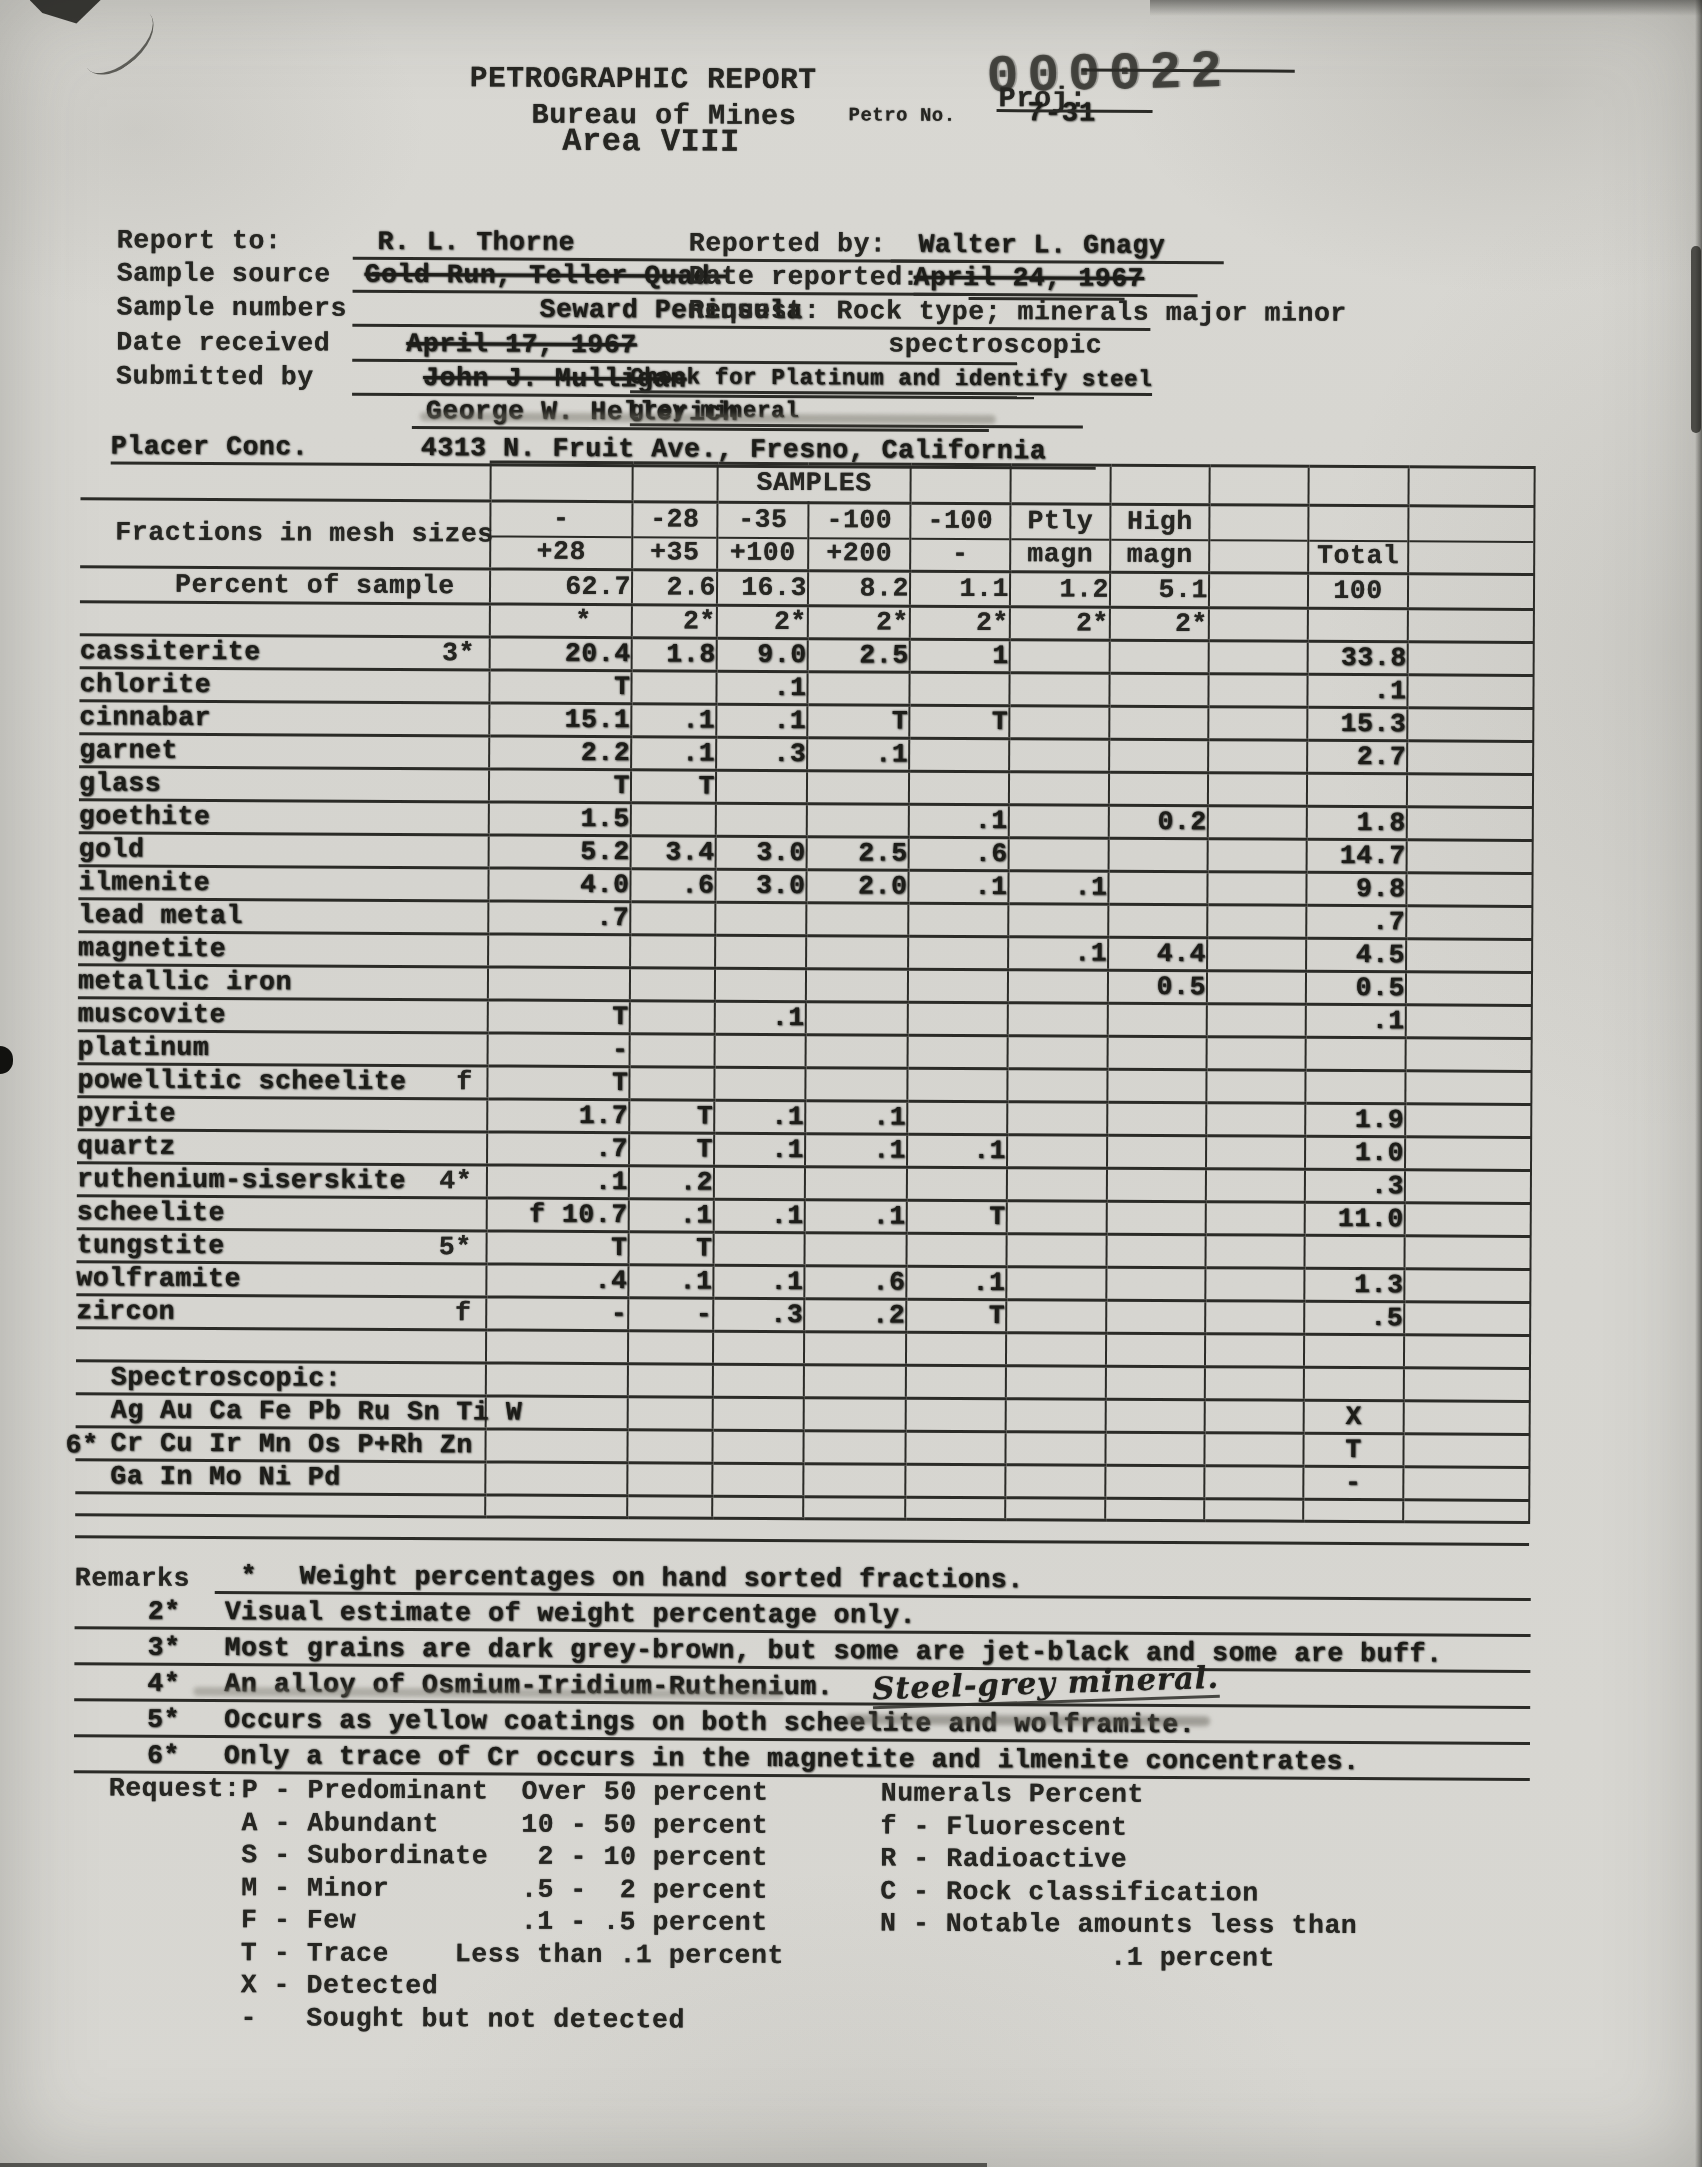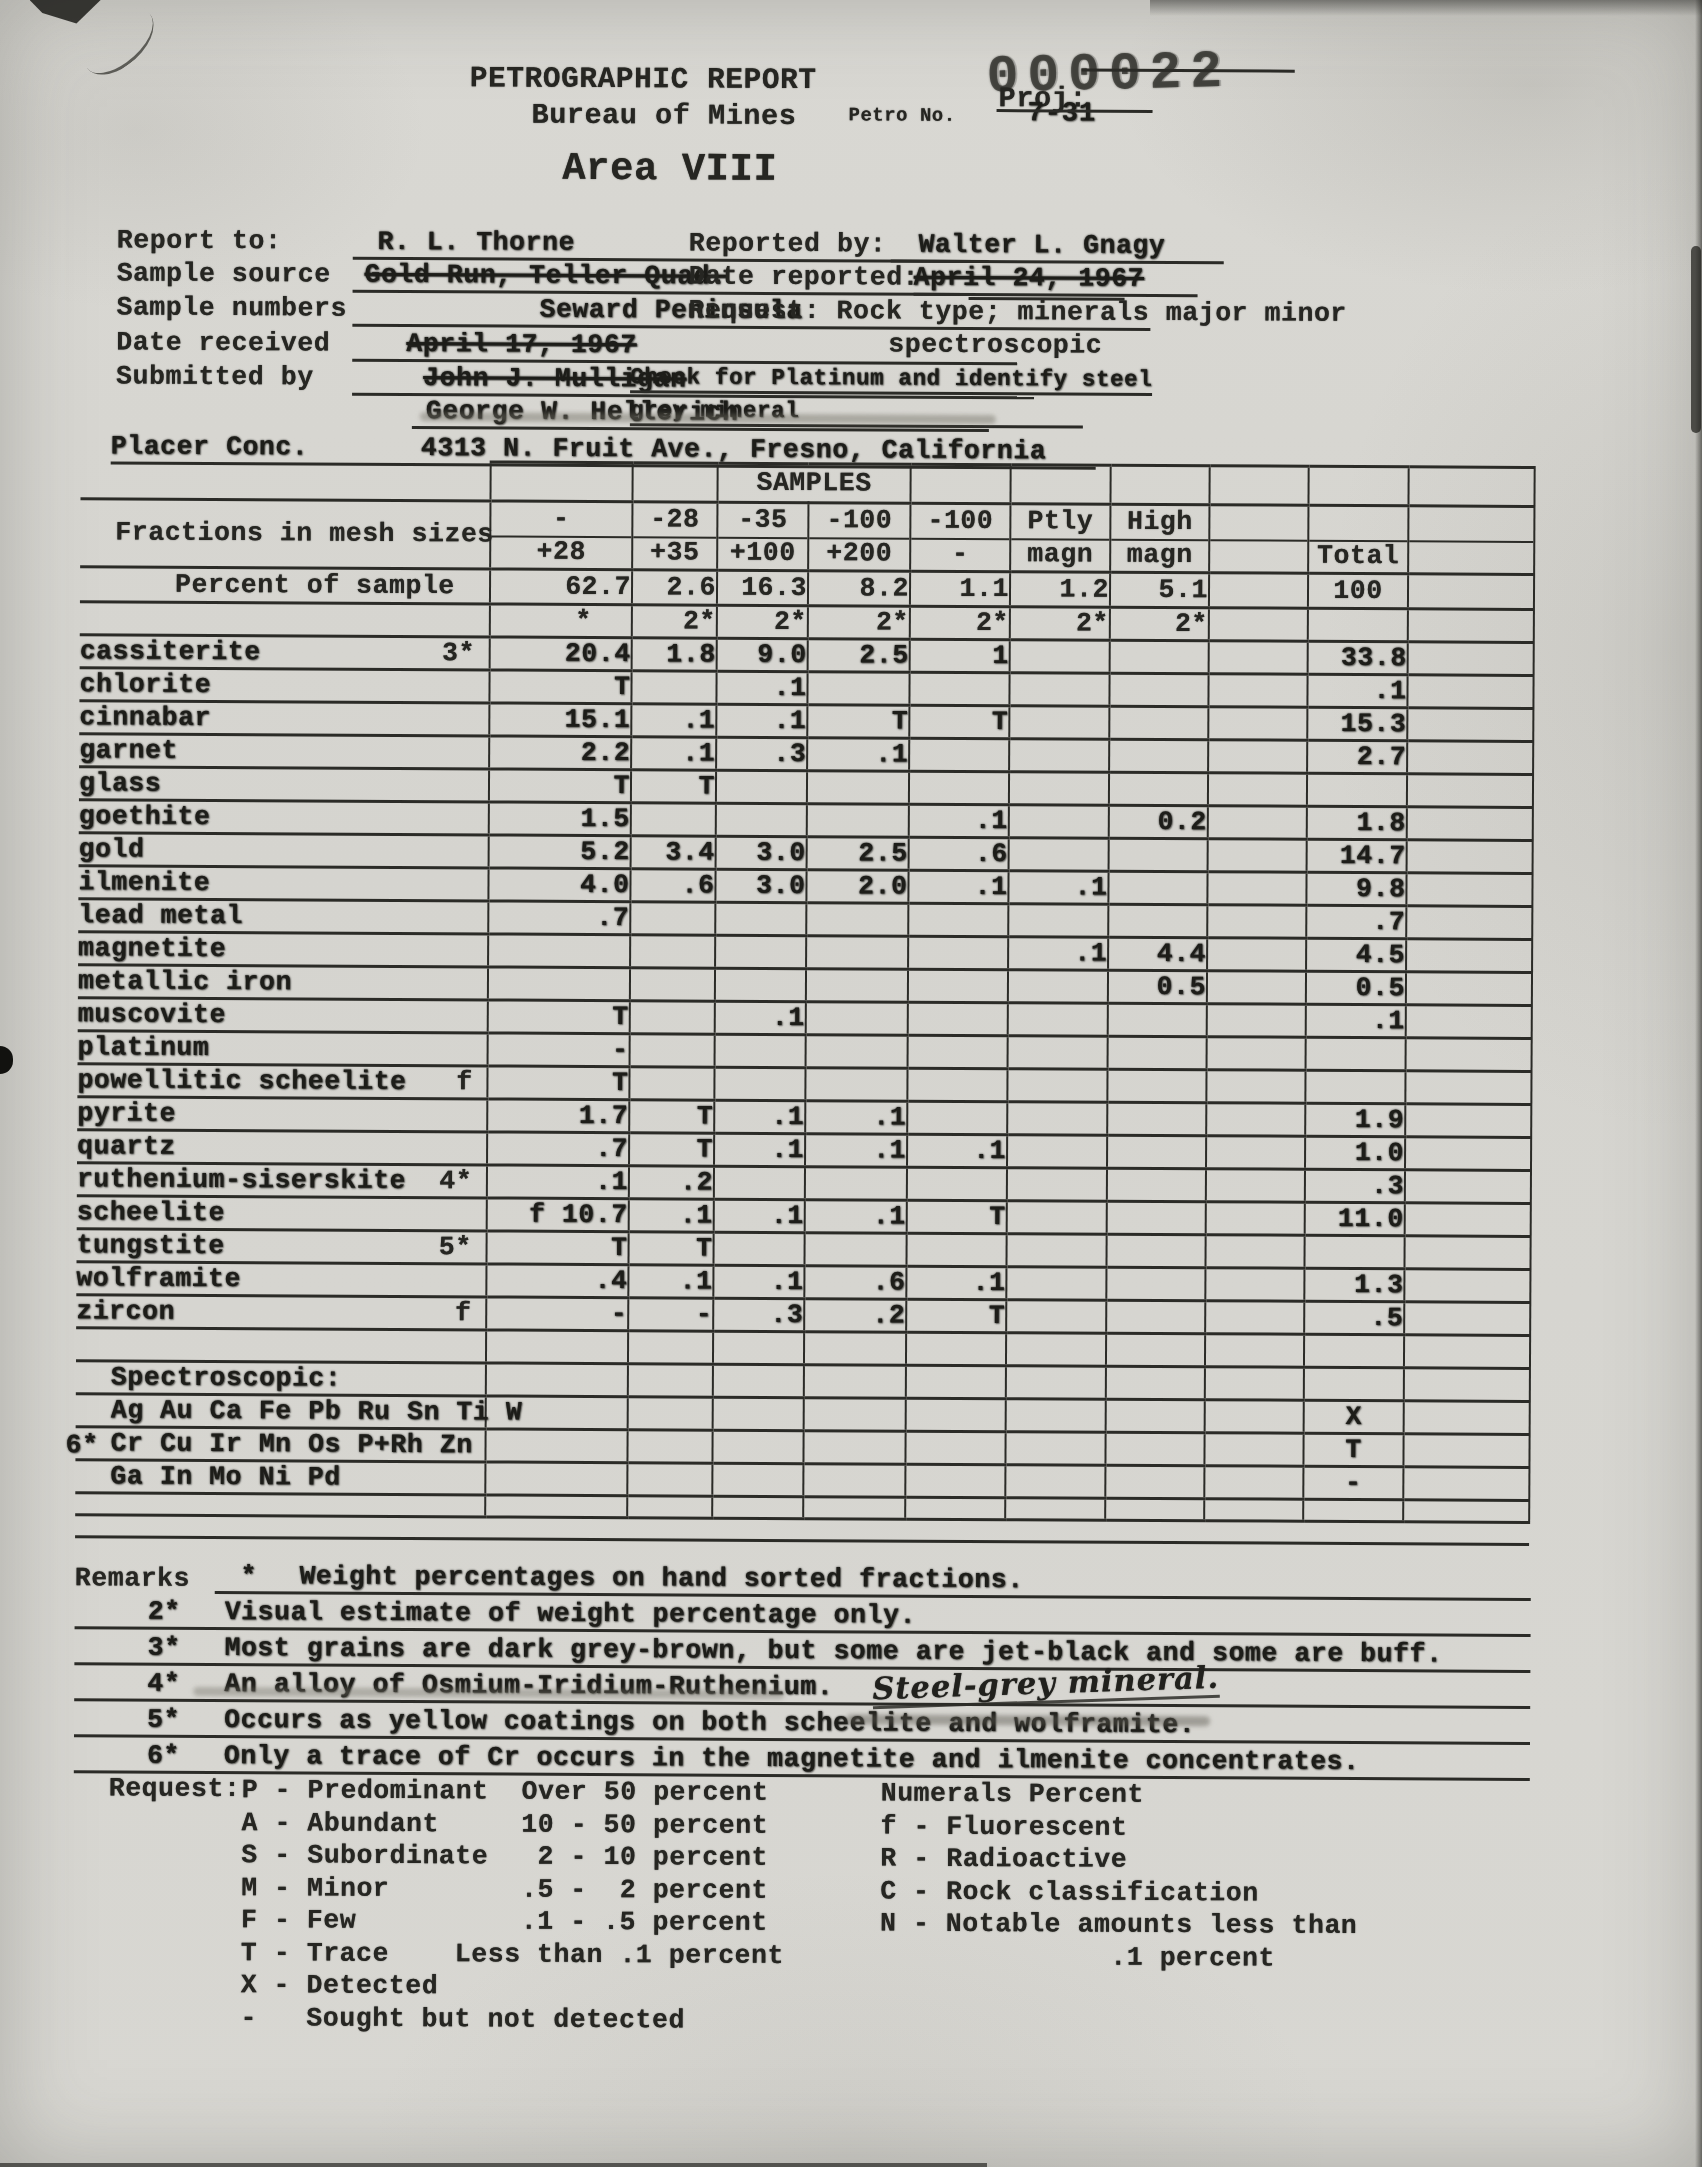"Area VIII" .area { font-size: 39px -> 32px; top: 144px -> 120px }
